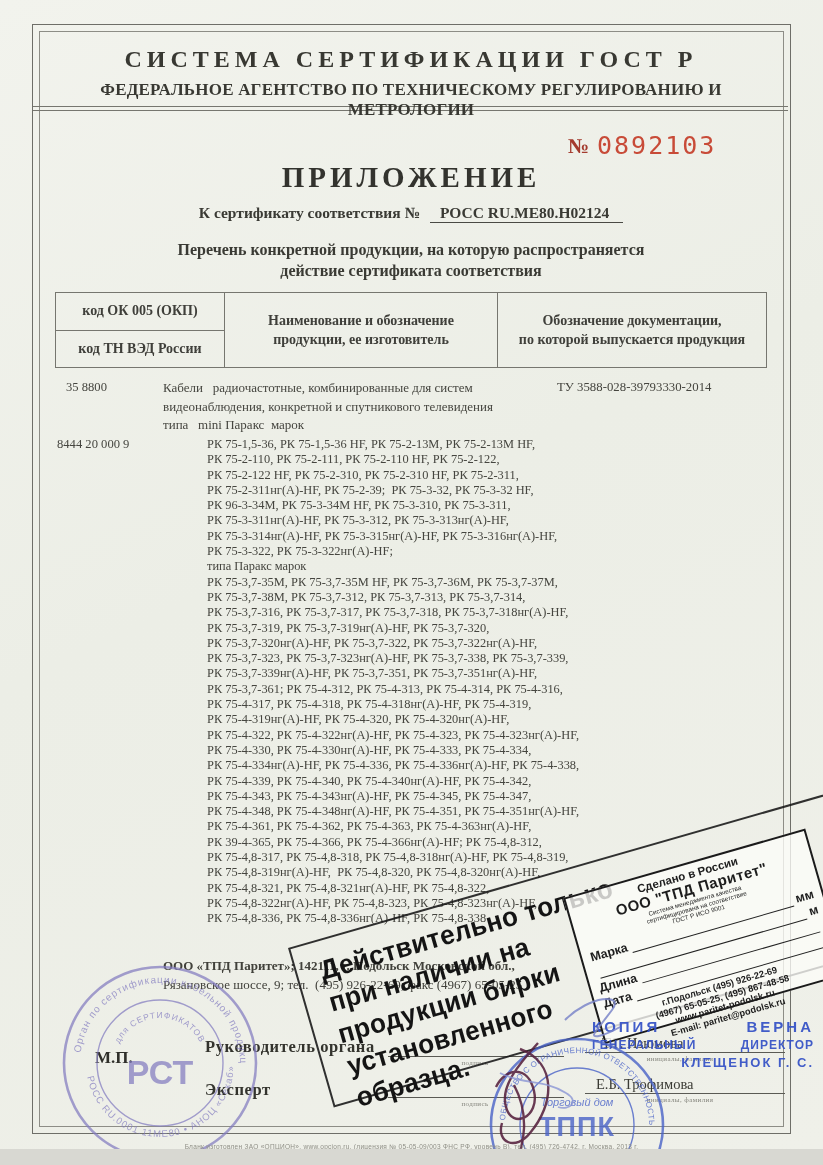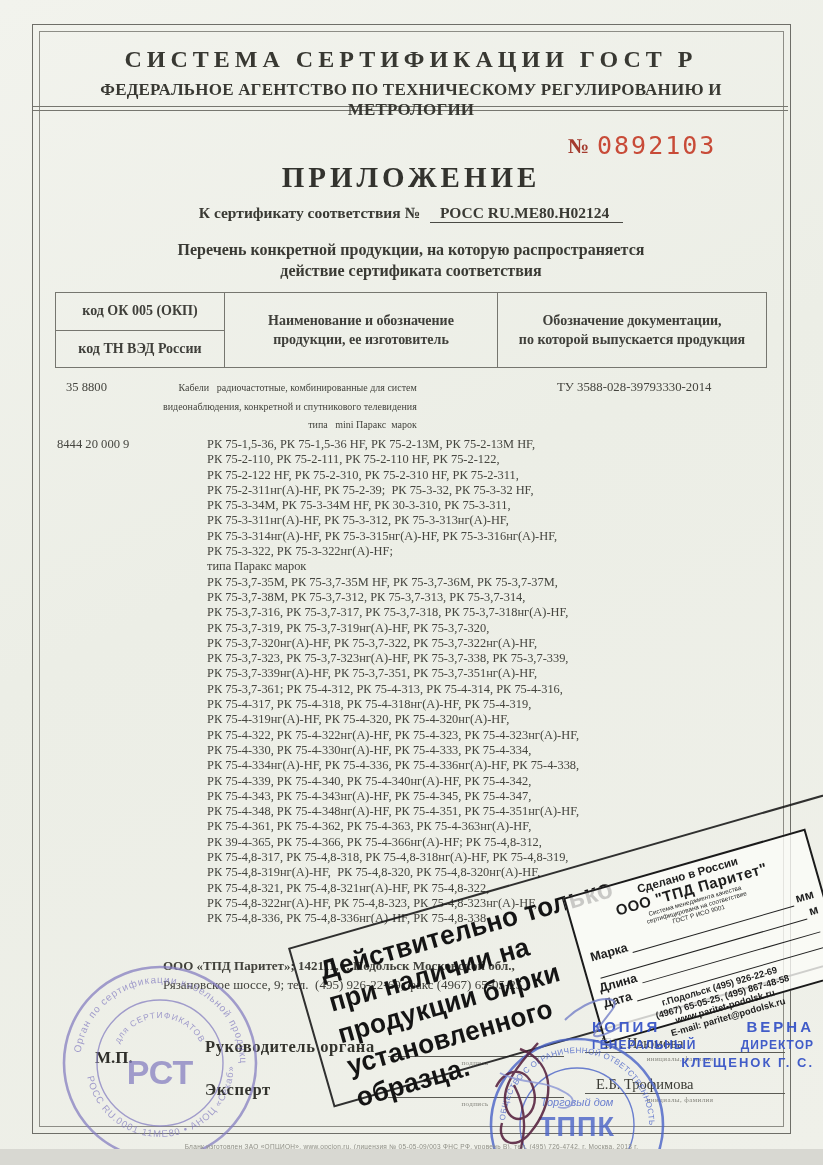"Кабели радиочастотные, комбинированные" .desc-line { font-size: 10px -> 13px; text-align: right -> none }
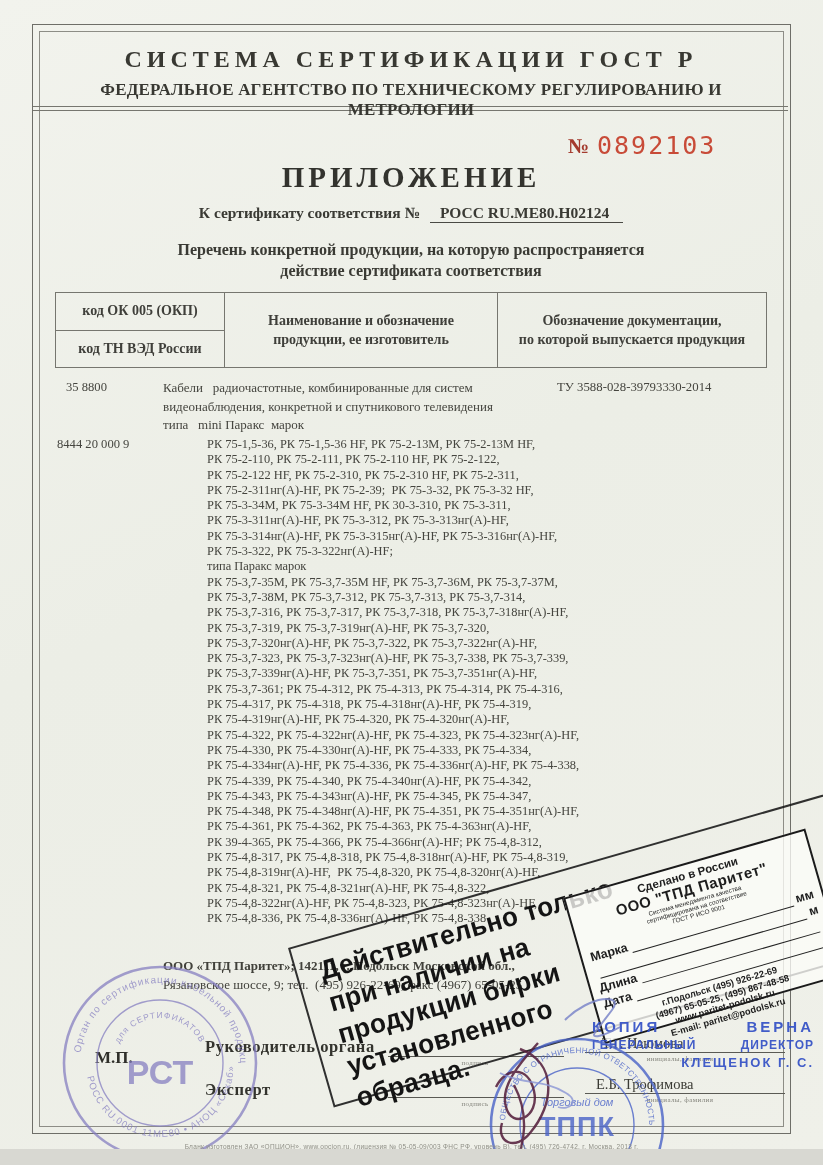"РК 75-3-34М, РК 75-3-34М HF," div.doc-line { text: 75-3-34М, РК 75-3-34М HF, РК 30-3-310 -> 96-3-34М, РК 75-3-34М HF, РК 75-3-310 }
